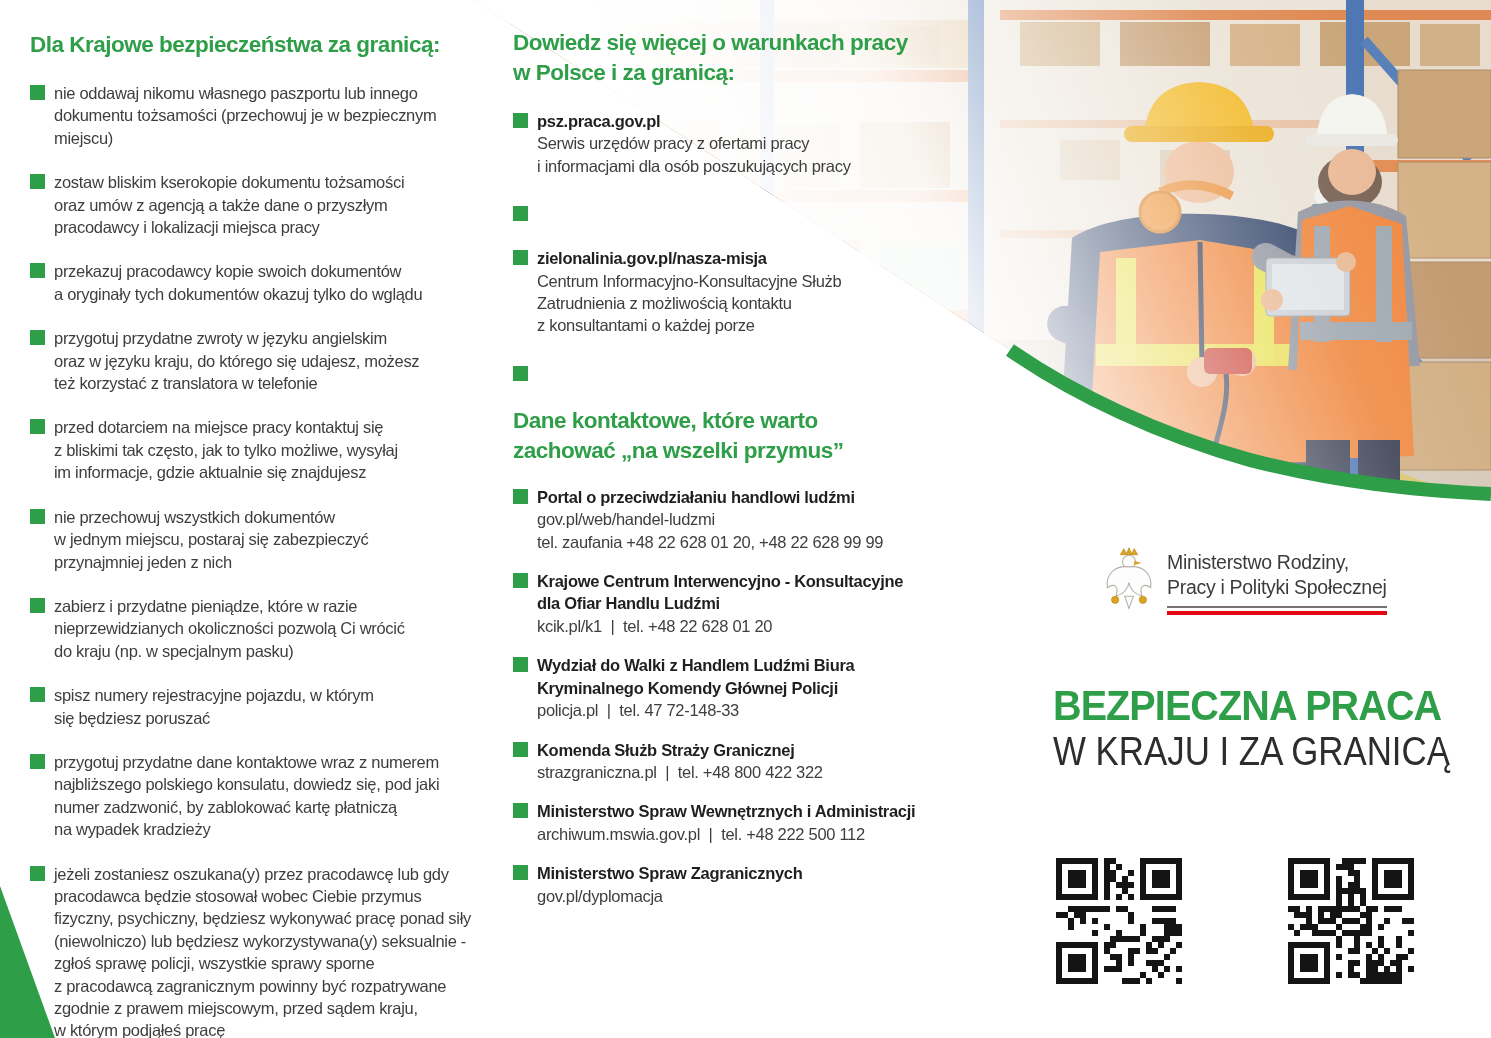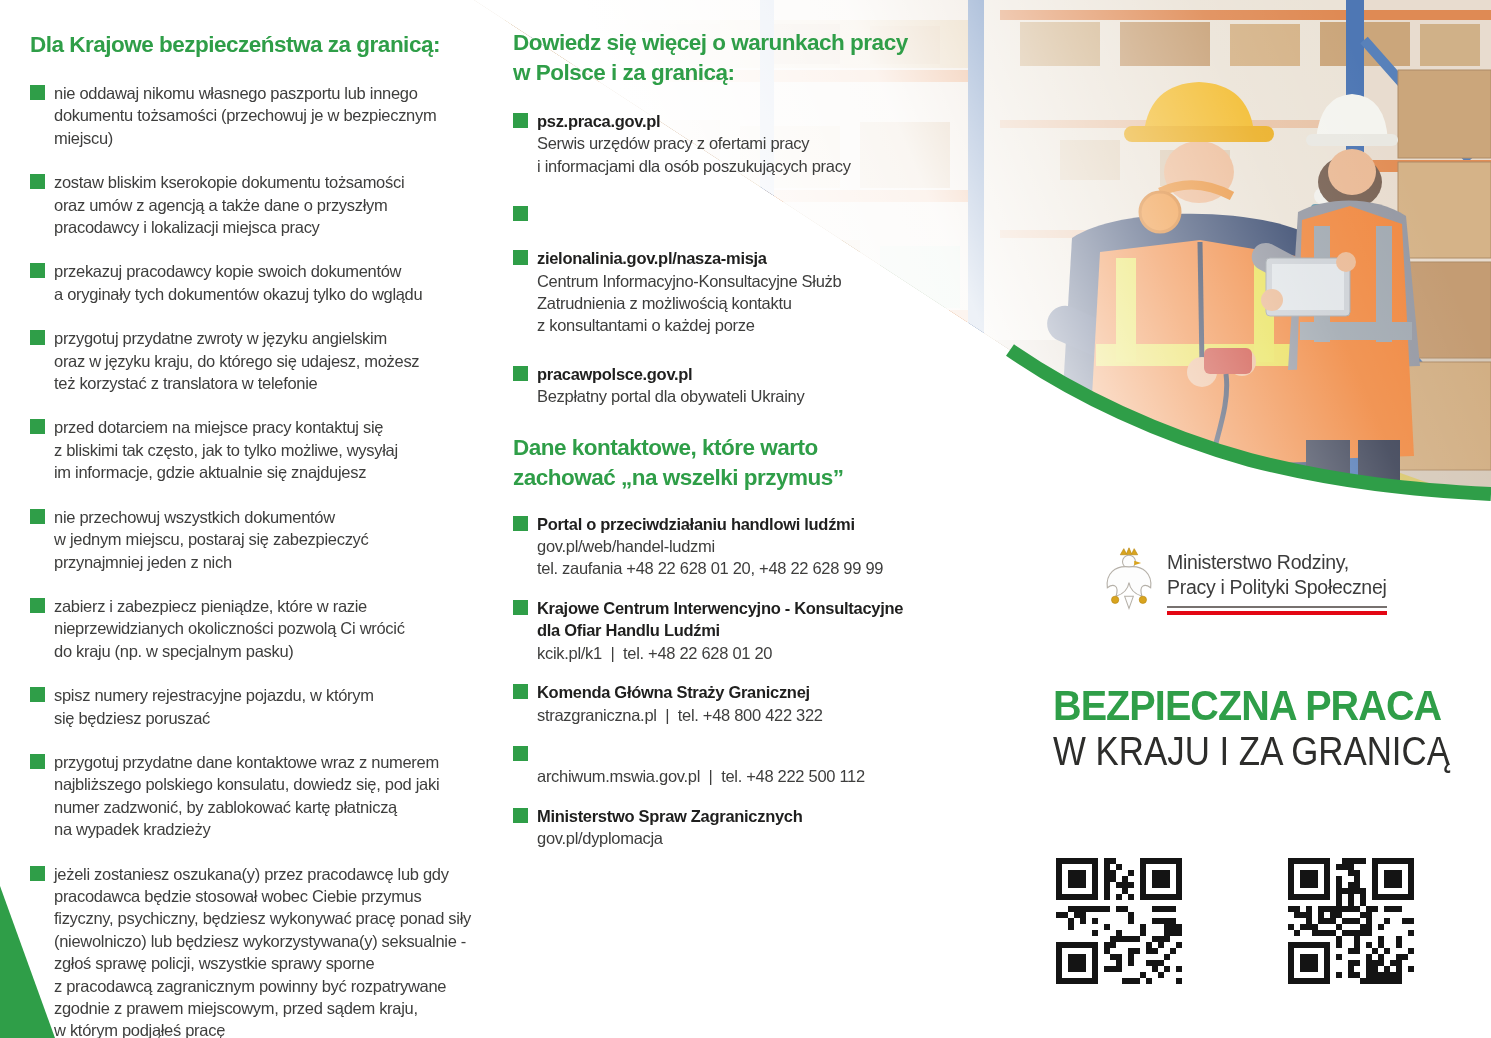"pracawpolsce.gov.pl" span.lines { html: <span><span>pracawpolsce.gov.pl</span><span> Bezpłatny portal dla obywateli Ukrainy</span></span> -> none }
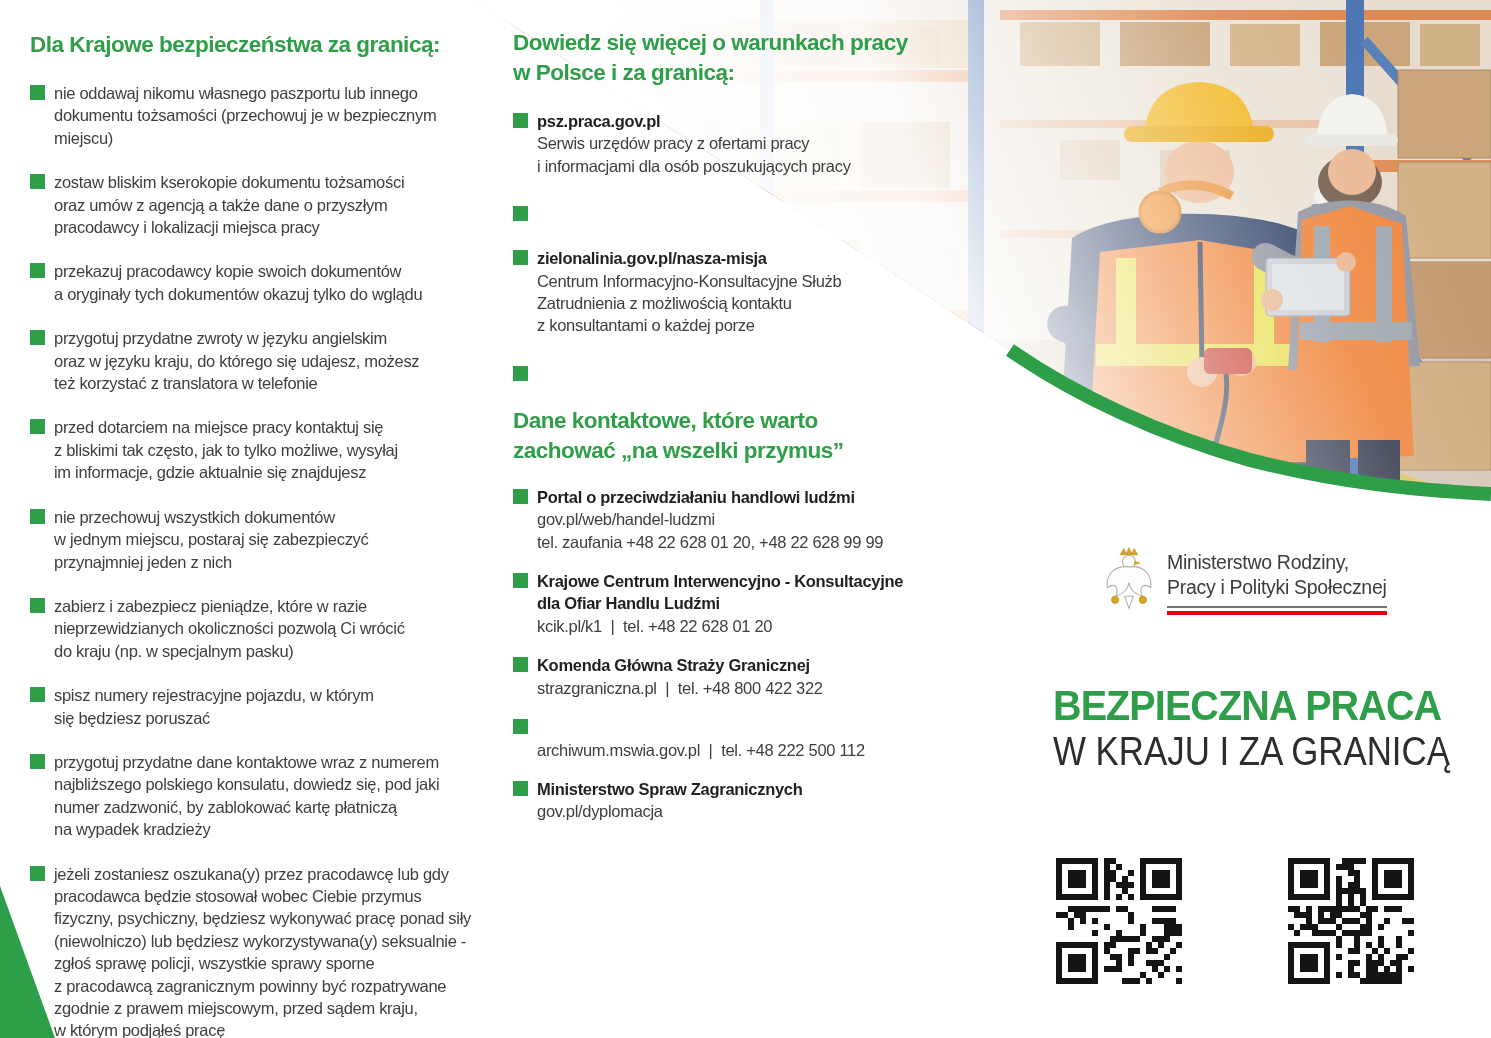"zabierz i zabezpiecz pieniądze, które" span.lines { text: zabezpiecz -> przydatne }
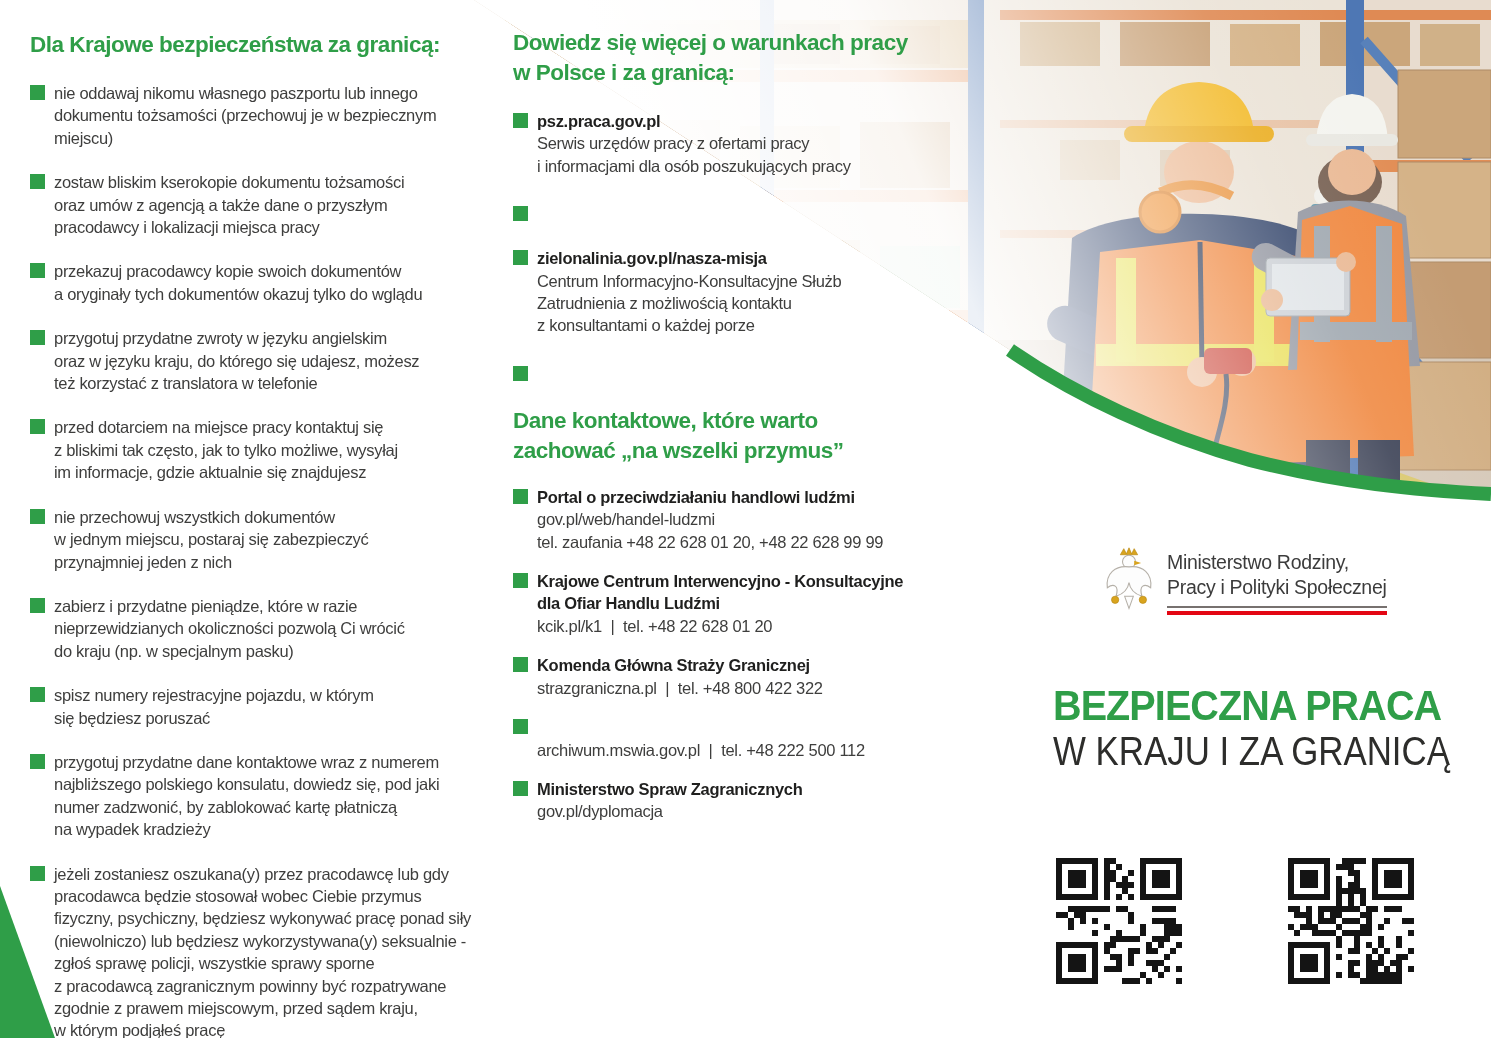"Wydział do Walki z Handlem" div.li { html: none -> <div> <span></span> <span><span>Wydział do Walki z Handlem Ludźmi Biura Kryminalnego Komendy Głównej Policji</span><span> policja.pl&nbsp;&nbsp;|&nbsp;&nbsp;tel. 47 72-148-33</span></span> </div> }
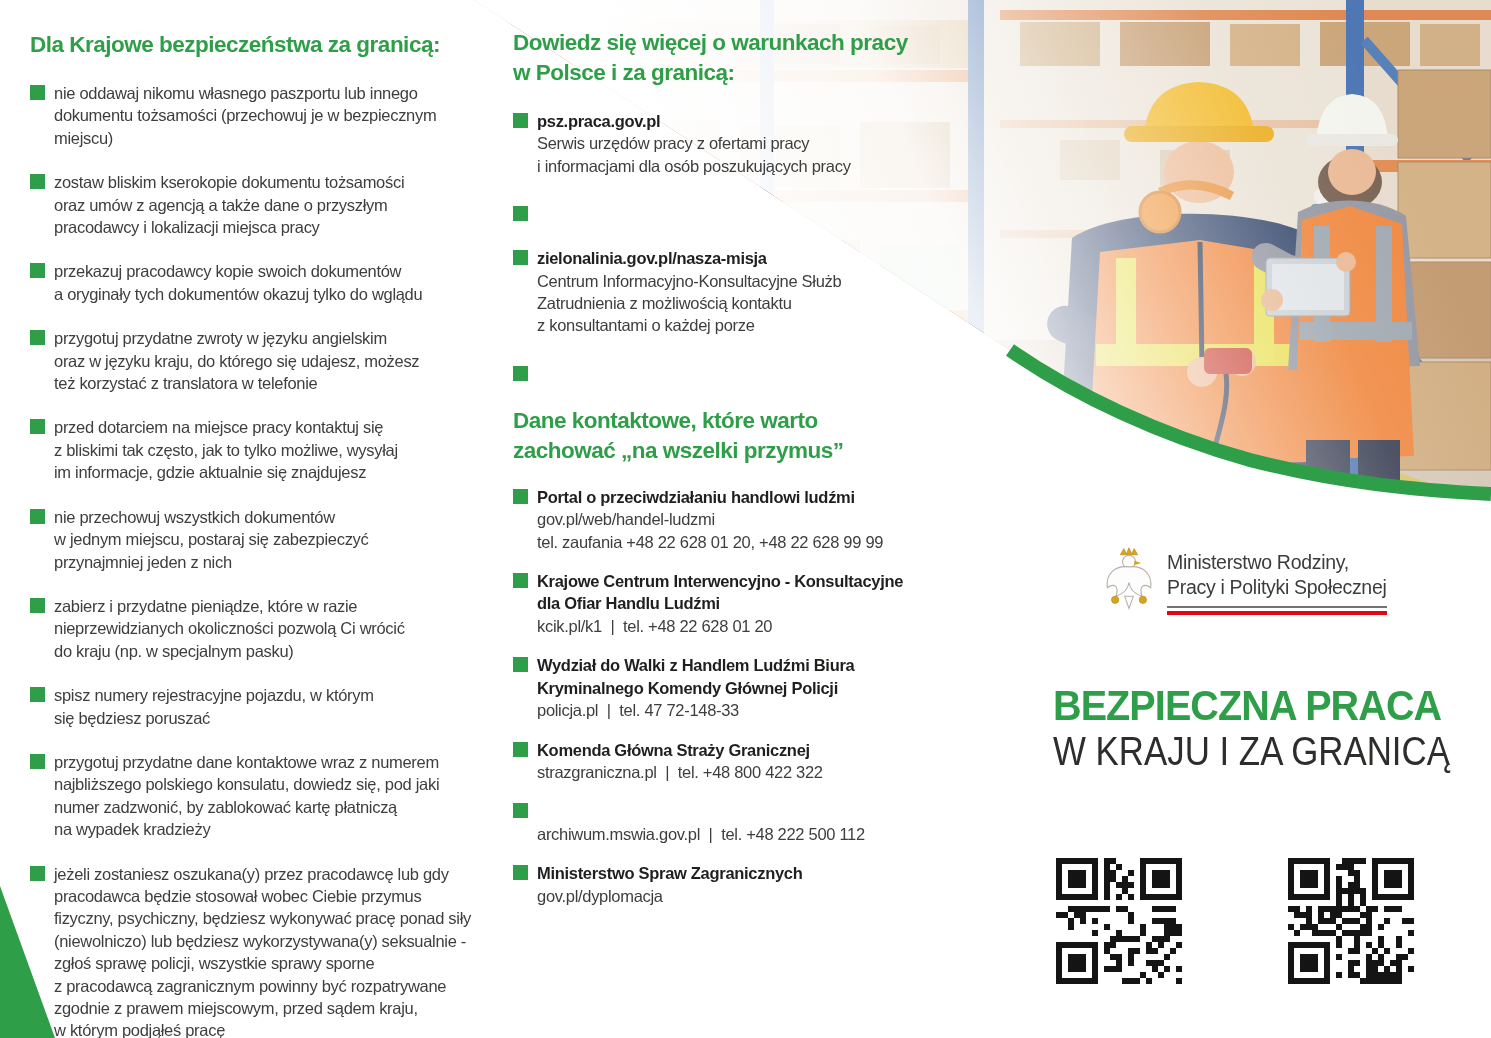"Komenda Główna Straży Granicznej" span.bname { text: Główna -> Służb }
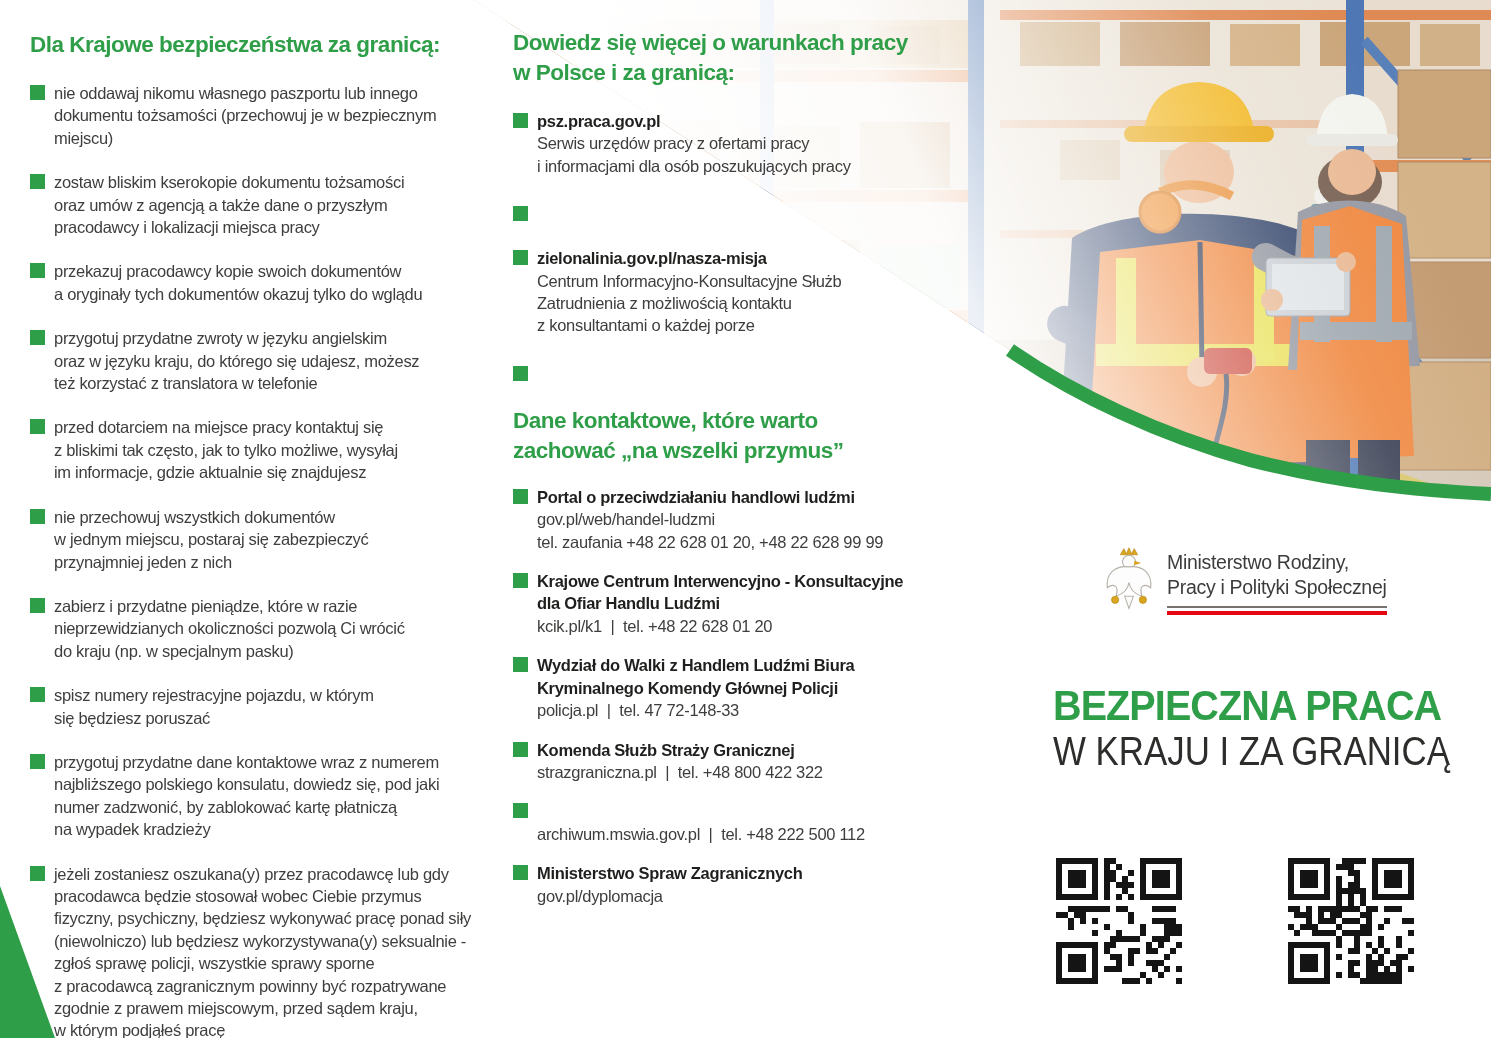"Ministerstwo Spraw Wewnętrznych i" span.bname { html: none -> <span>Ministerstwo Spraw Wewnętrznych i Administracji</span> }
